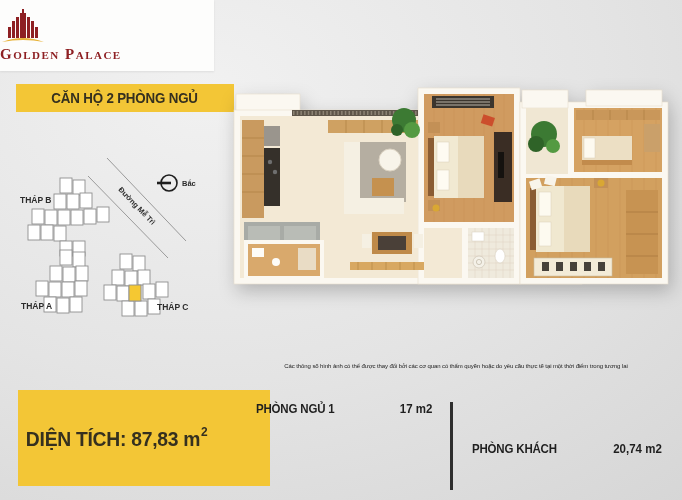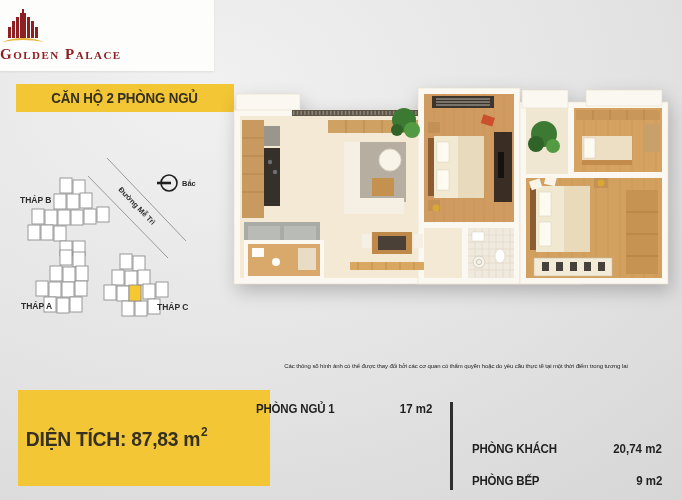"PHÒNG BẾP" div.room-row { html: <div> <span>PHÒNG BẾP</span> <span>9 m2</span> </div> -> none }
